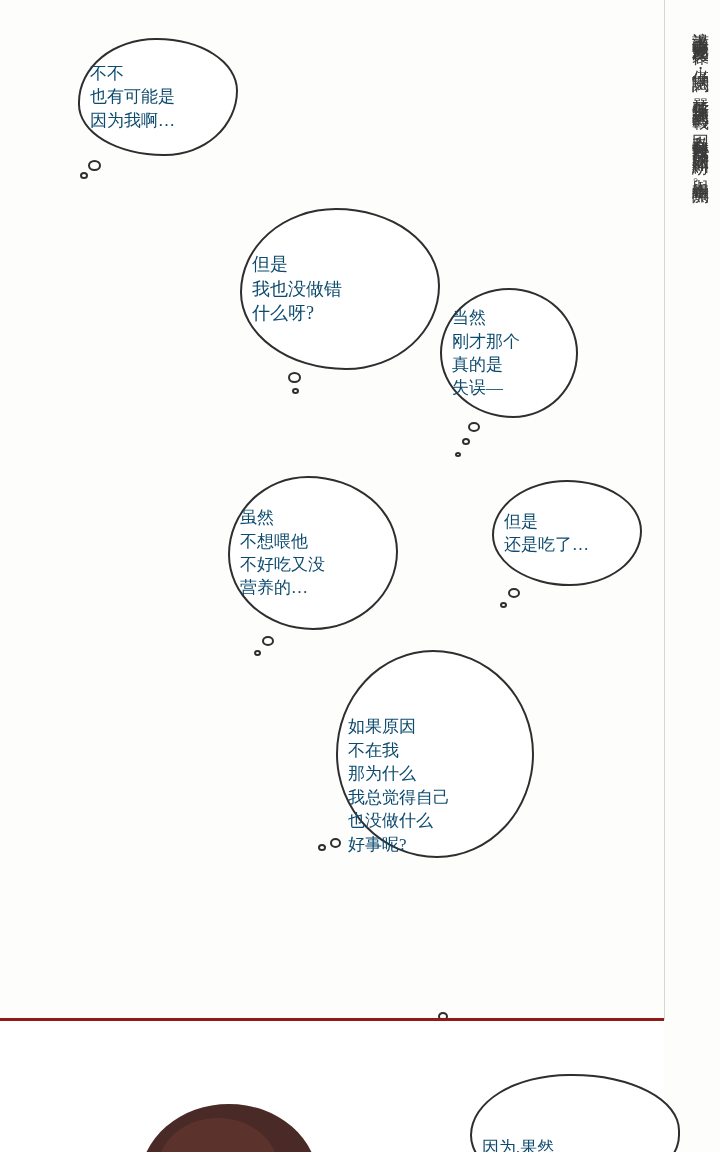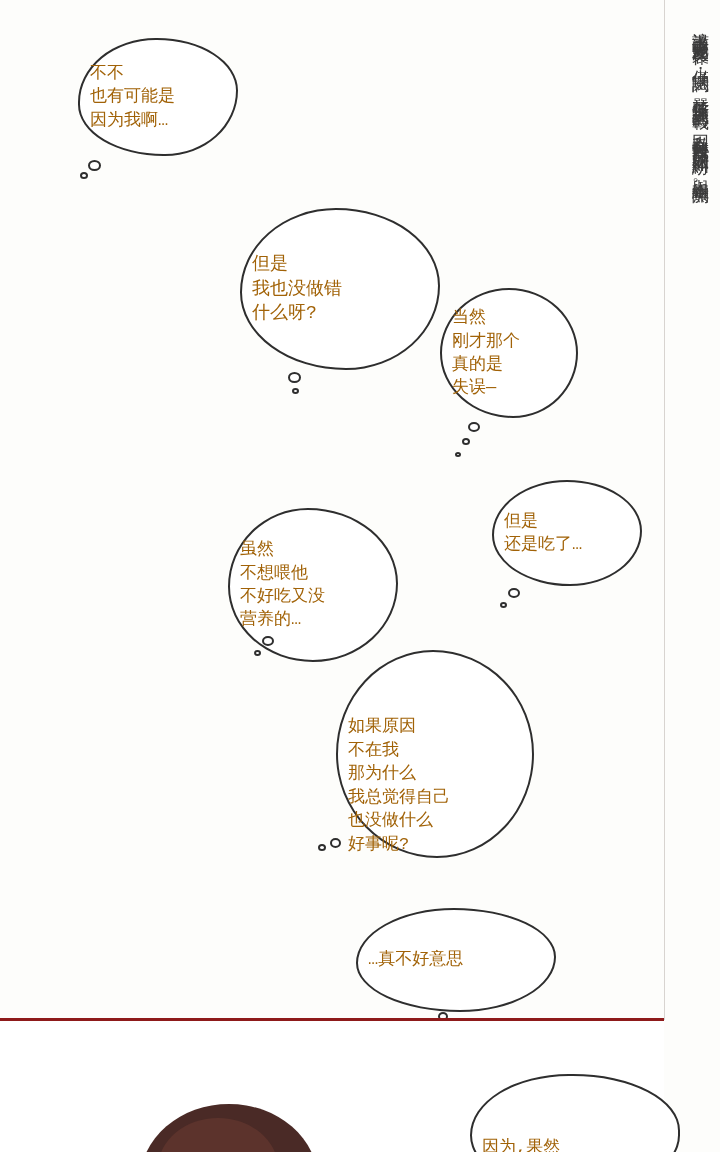"不不" .bubble .txt { color: #a16207 -> #0c4a6e; font-family: Liberation Mono, monospace -> Liberation Serif, serif }
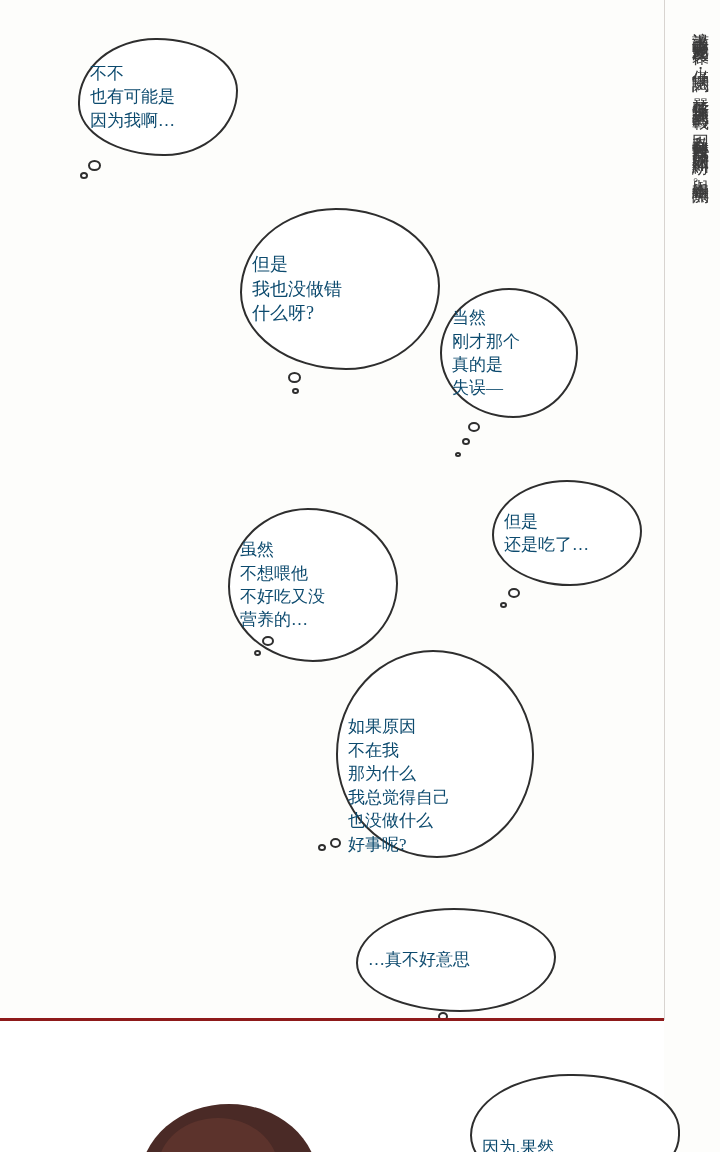"虽然" .b4 { top: 508px -> 476px }
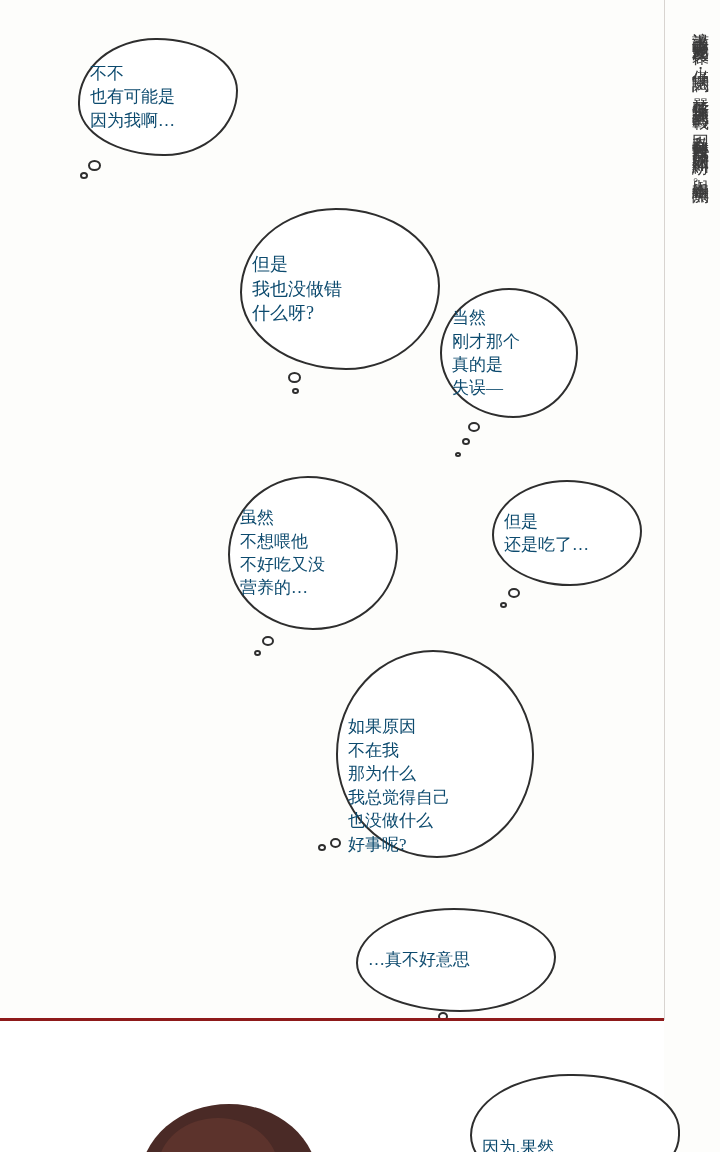"…真不好意思" div.bubble { html: <div> <span>…真不好意思</span> </div> -> none }
